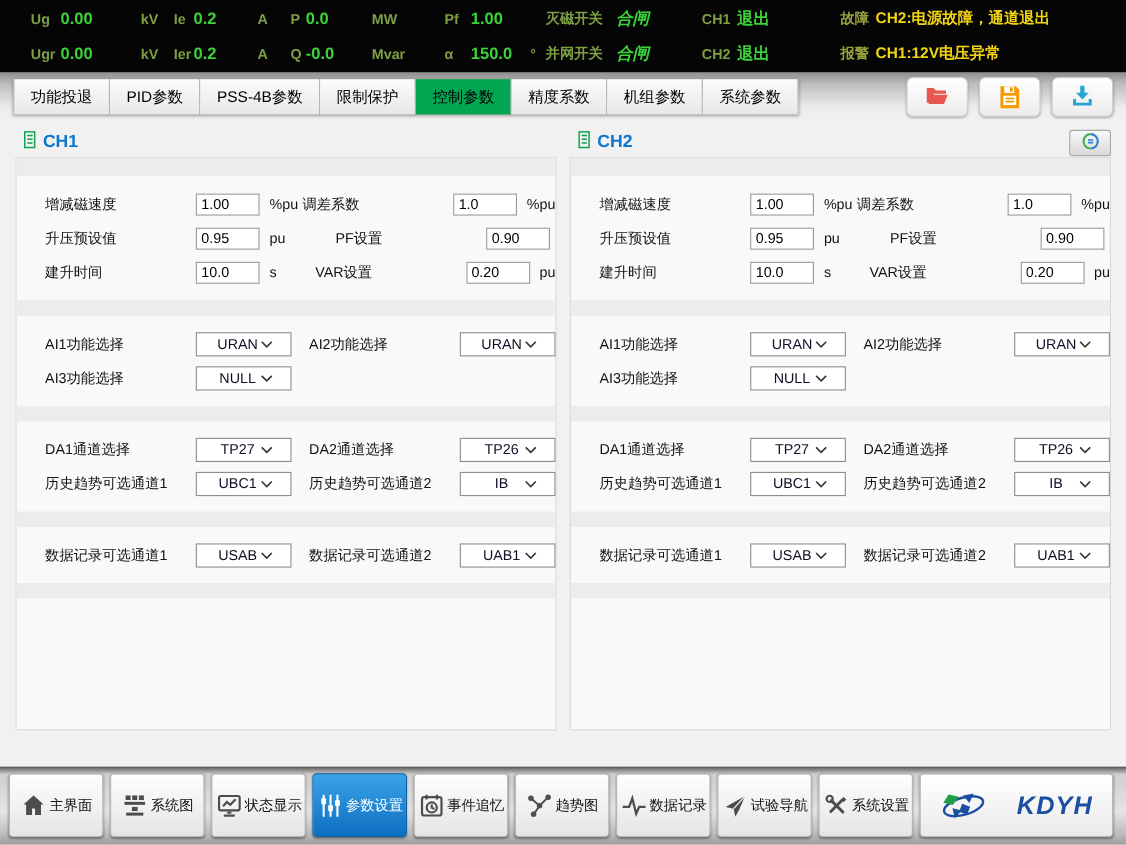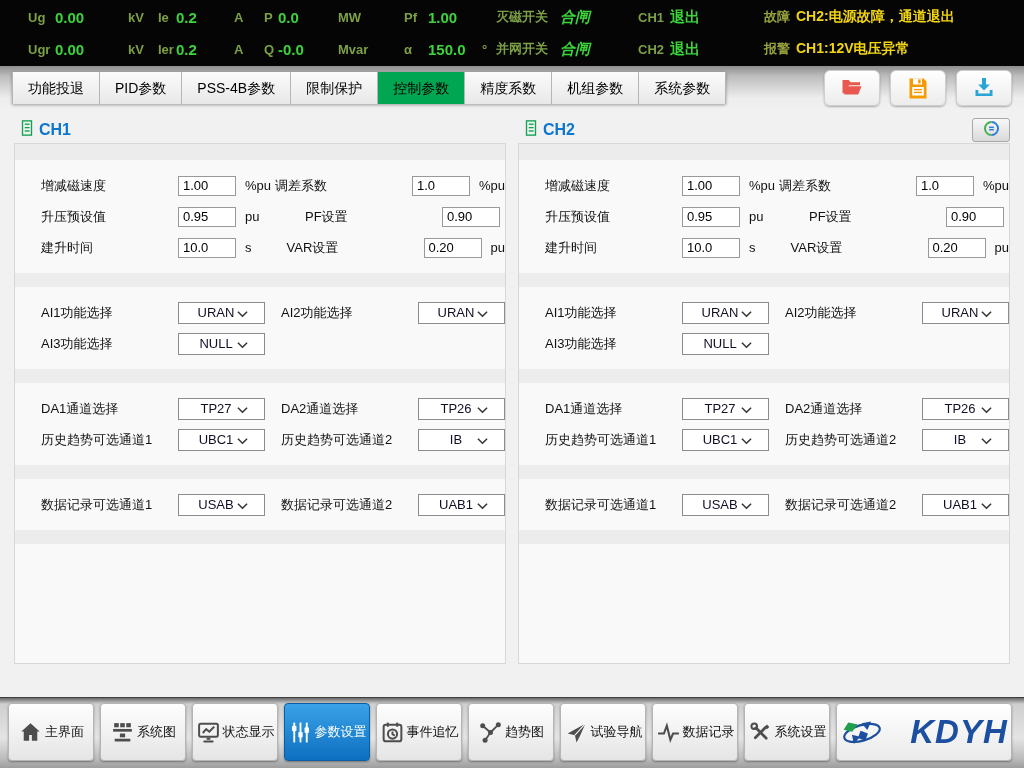"试验导航" button.nav-btn { order: before "数据记录" -> after "数据记录" }
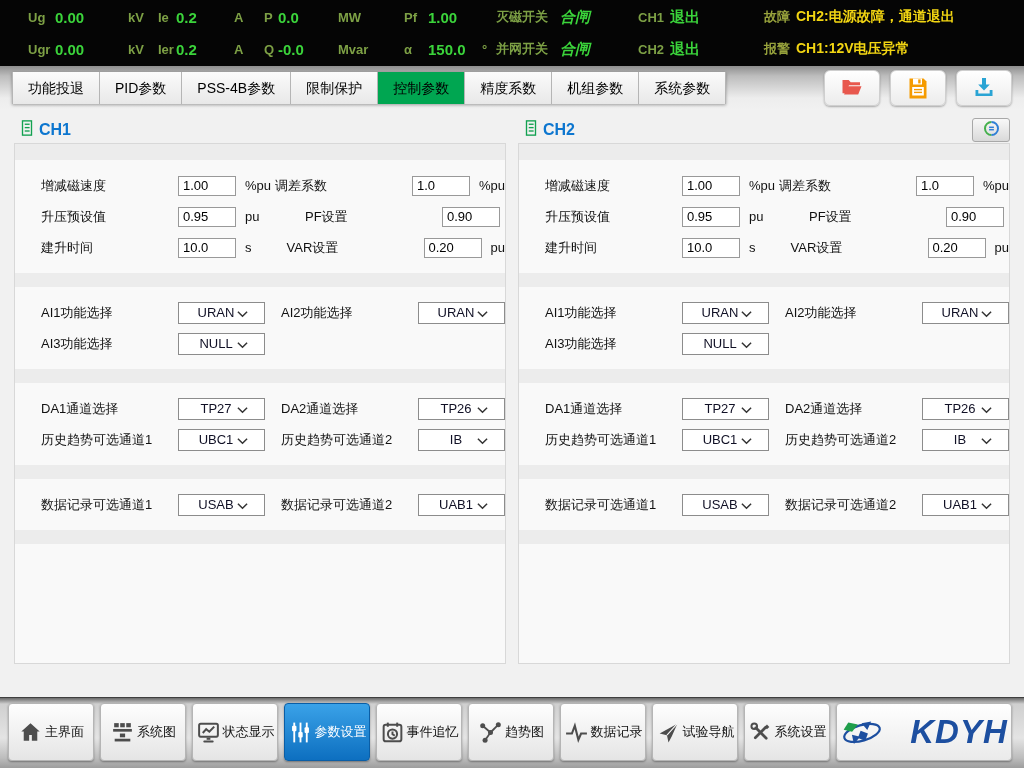"KDYH" .logo-text { font-size: 33px -> 23px }
